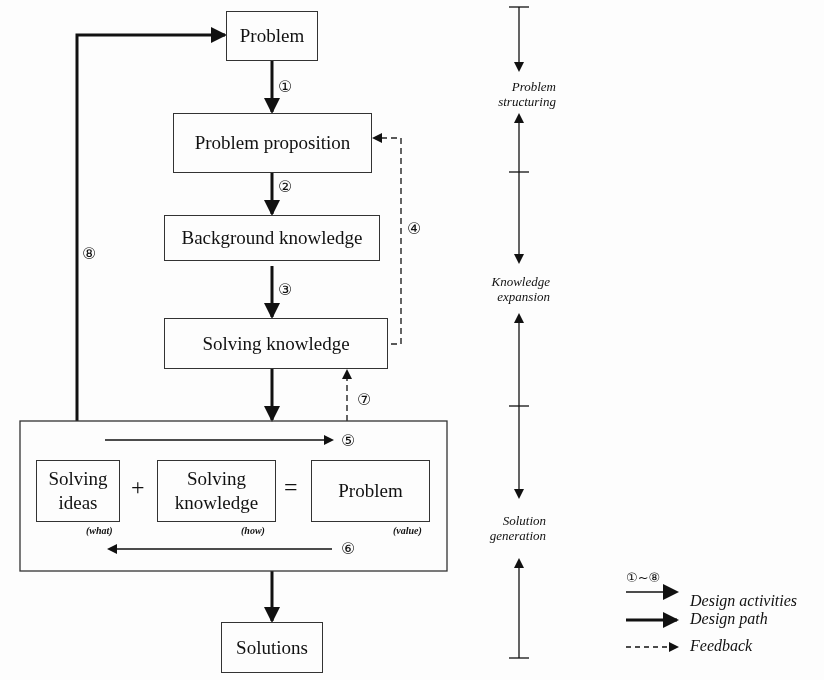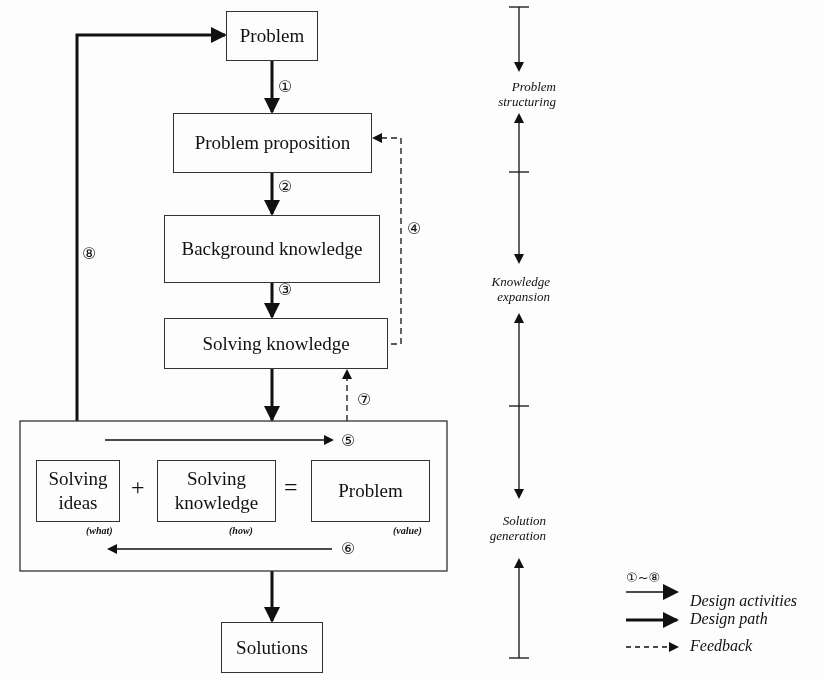"Background knowledge" div.box { height: 68px -> 46px }
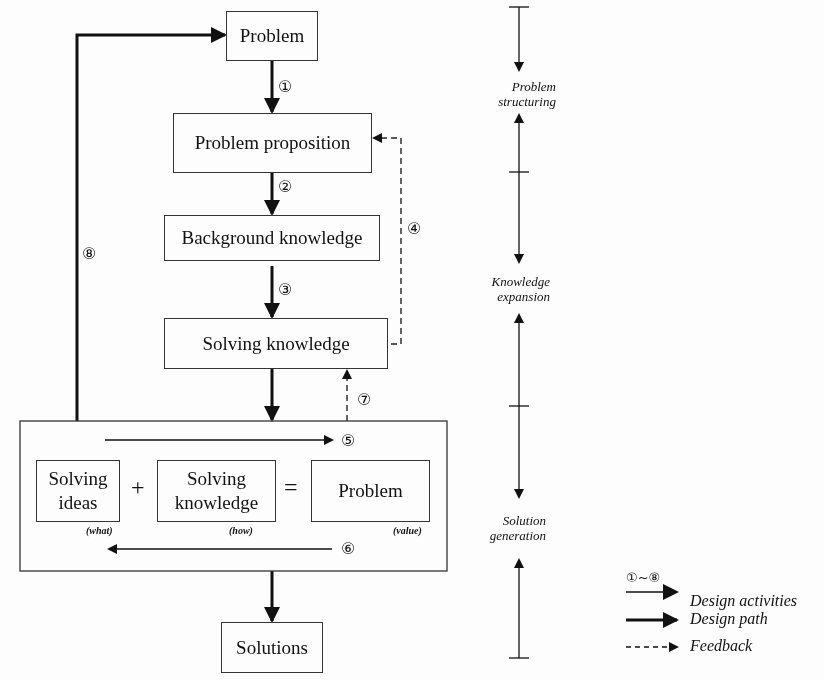"(how)" span.txt { left: 229px -> 241px }
